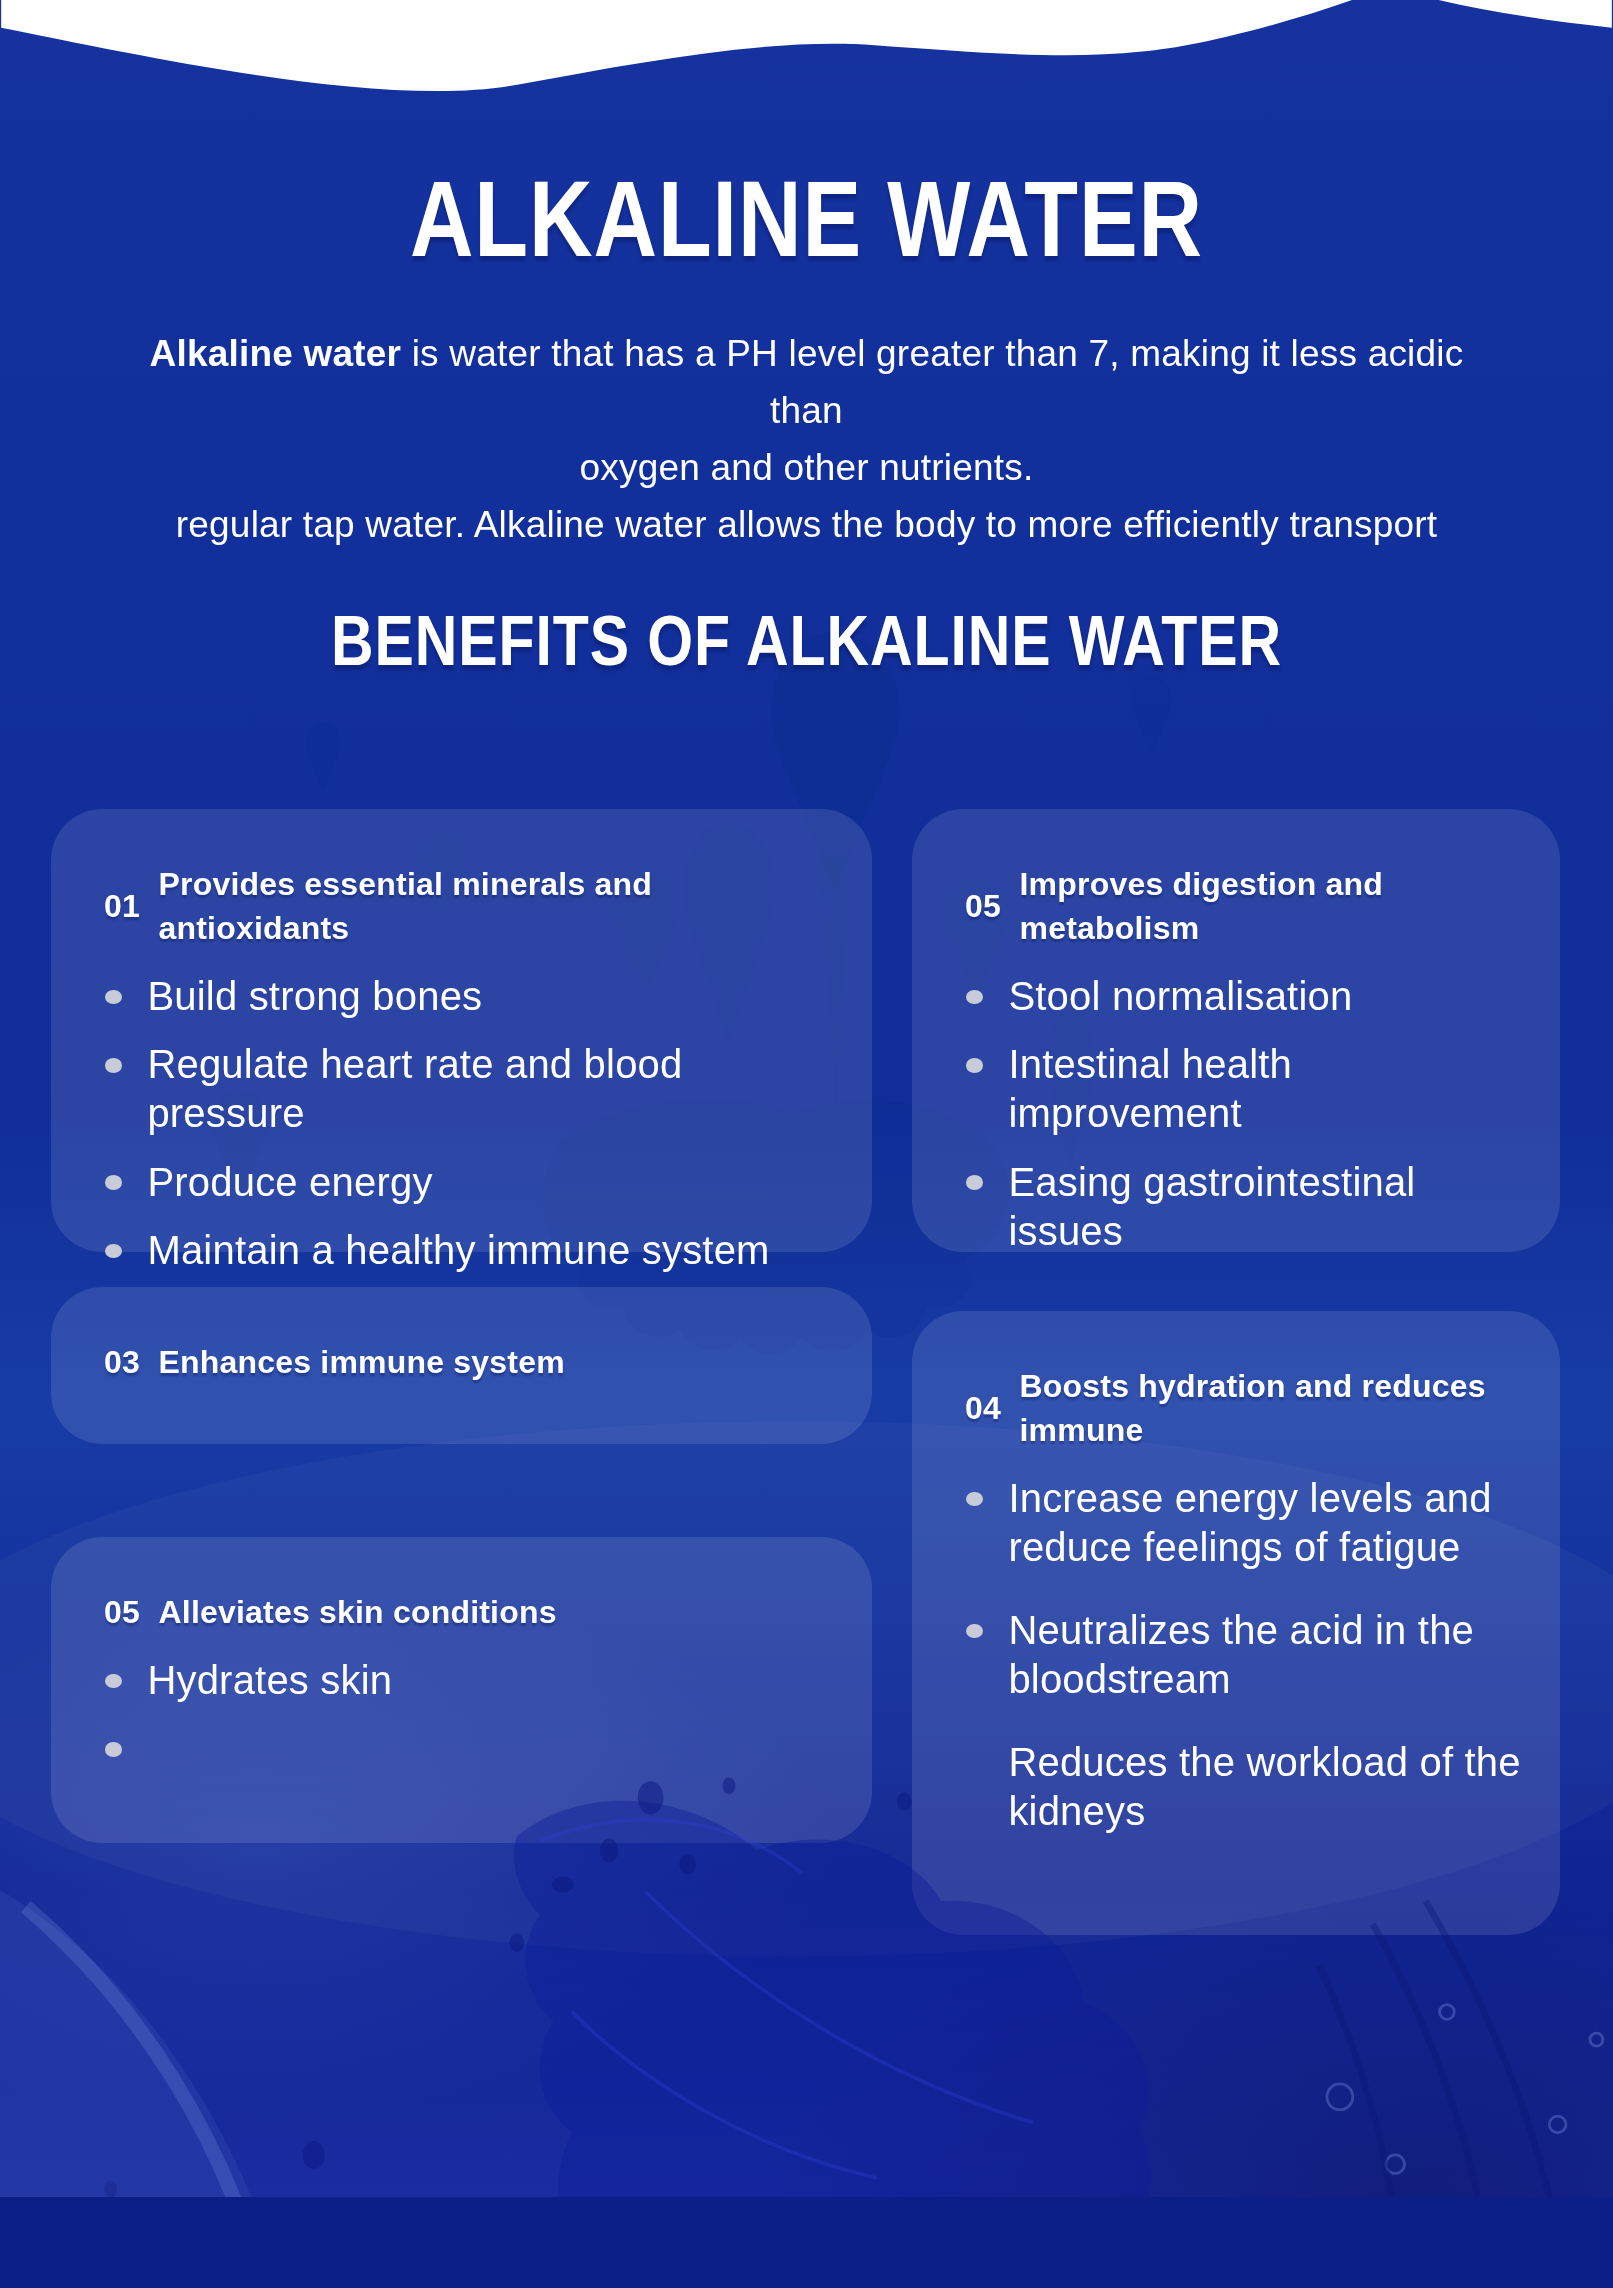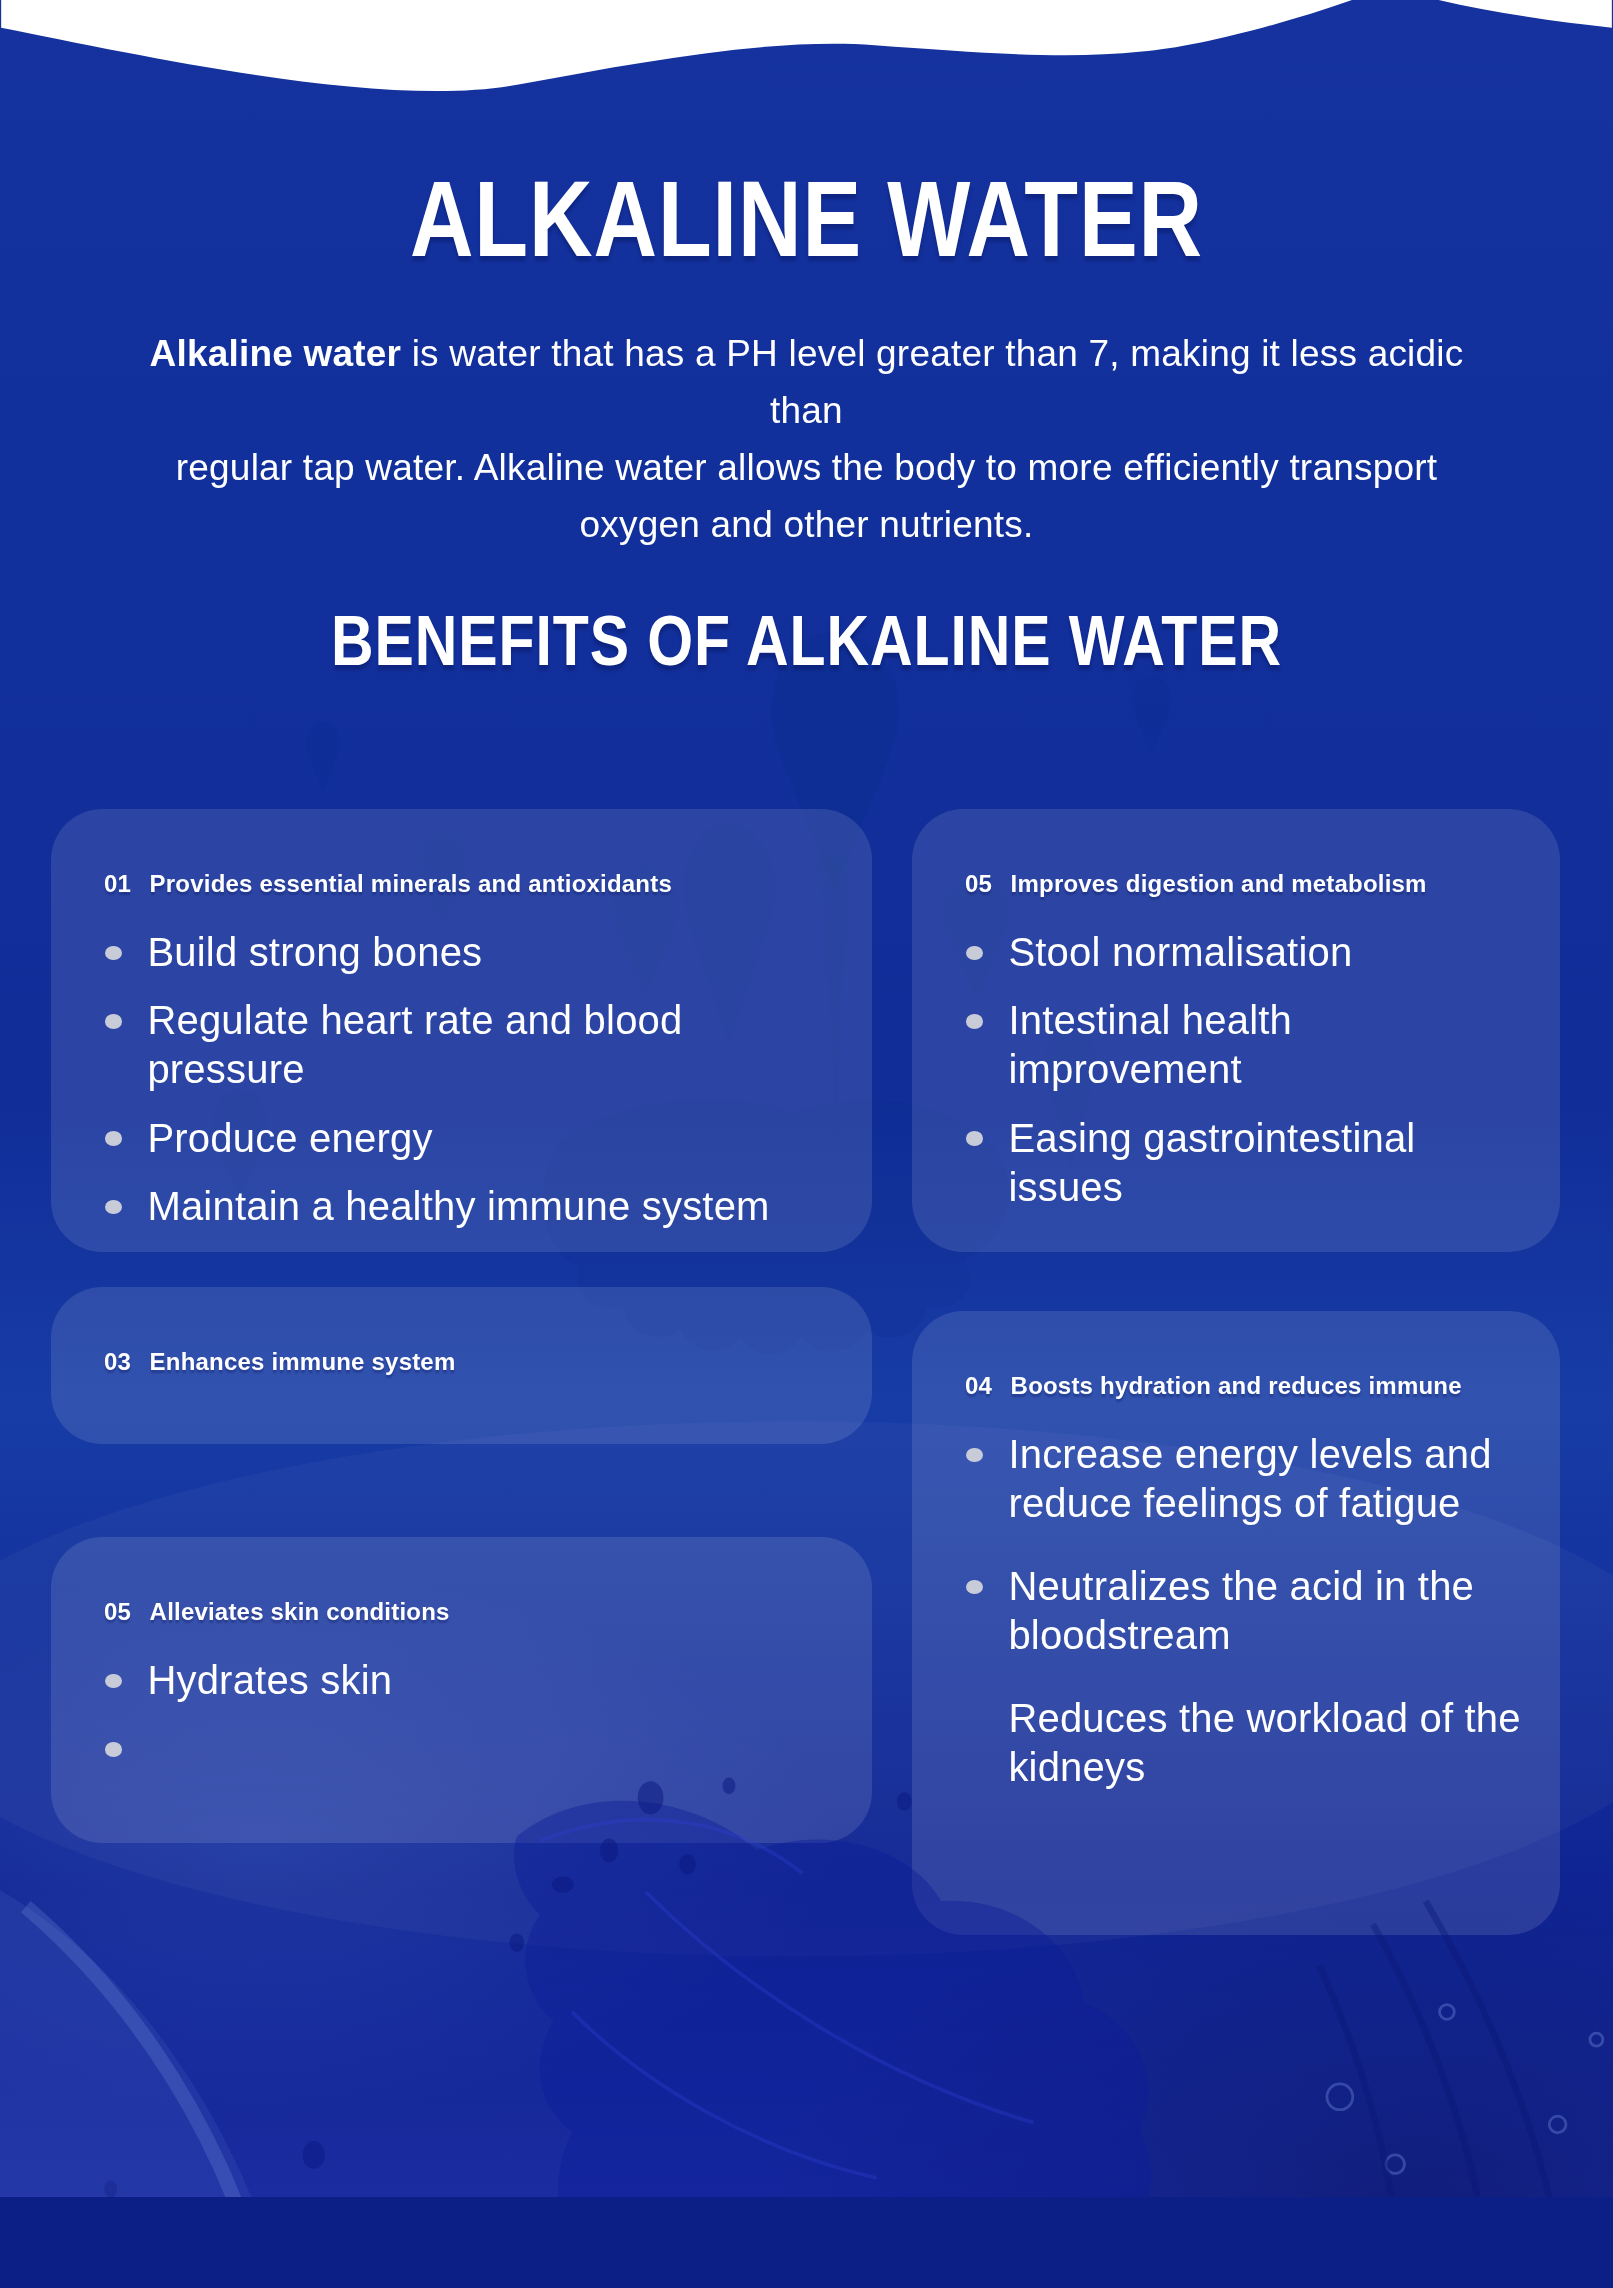"regular tap water. Alkaline water" span.iline { order: before "oxygen and other nutrients." -> after "oxygen and other nutrients." }
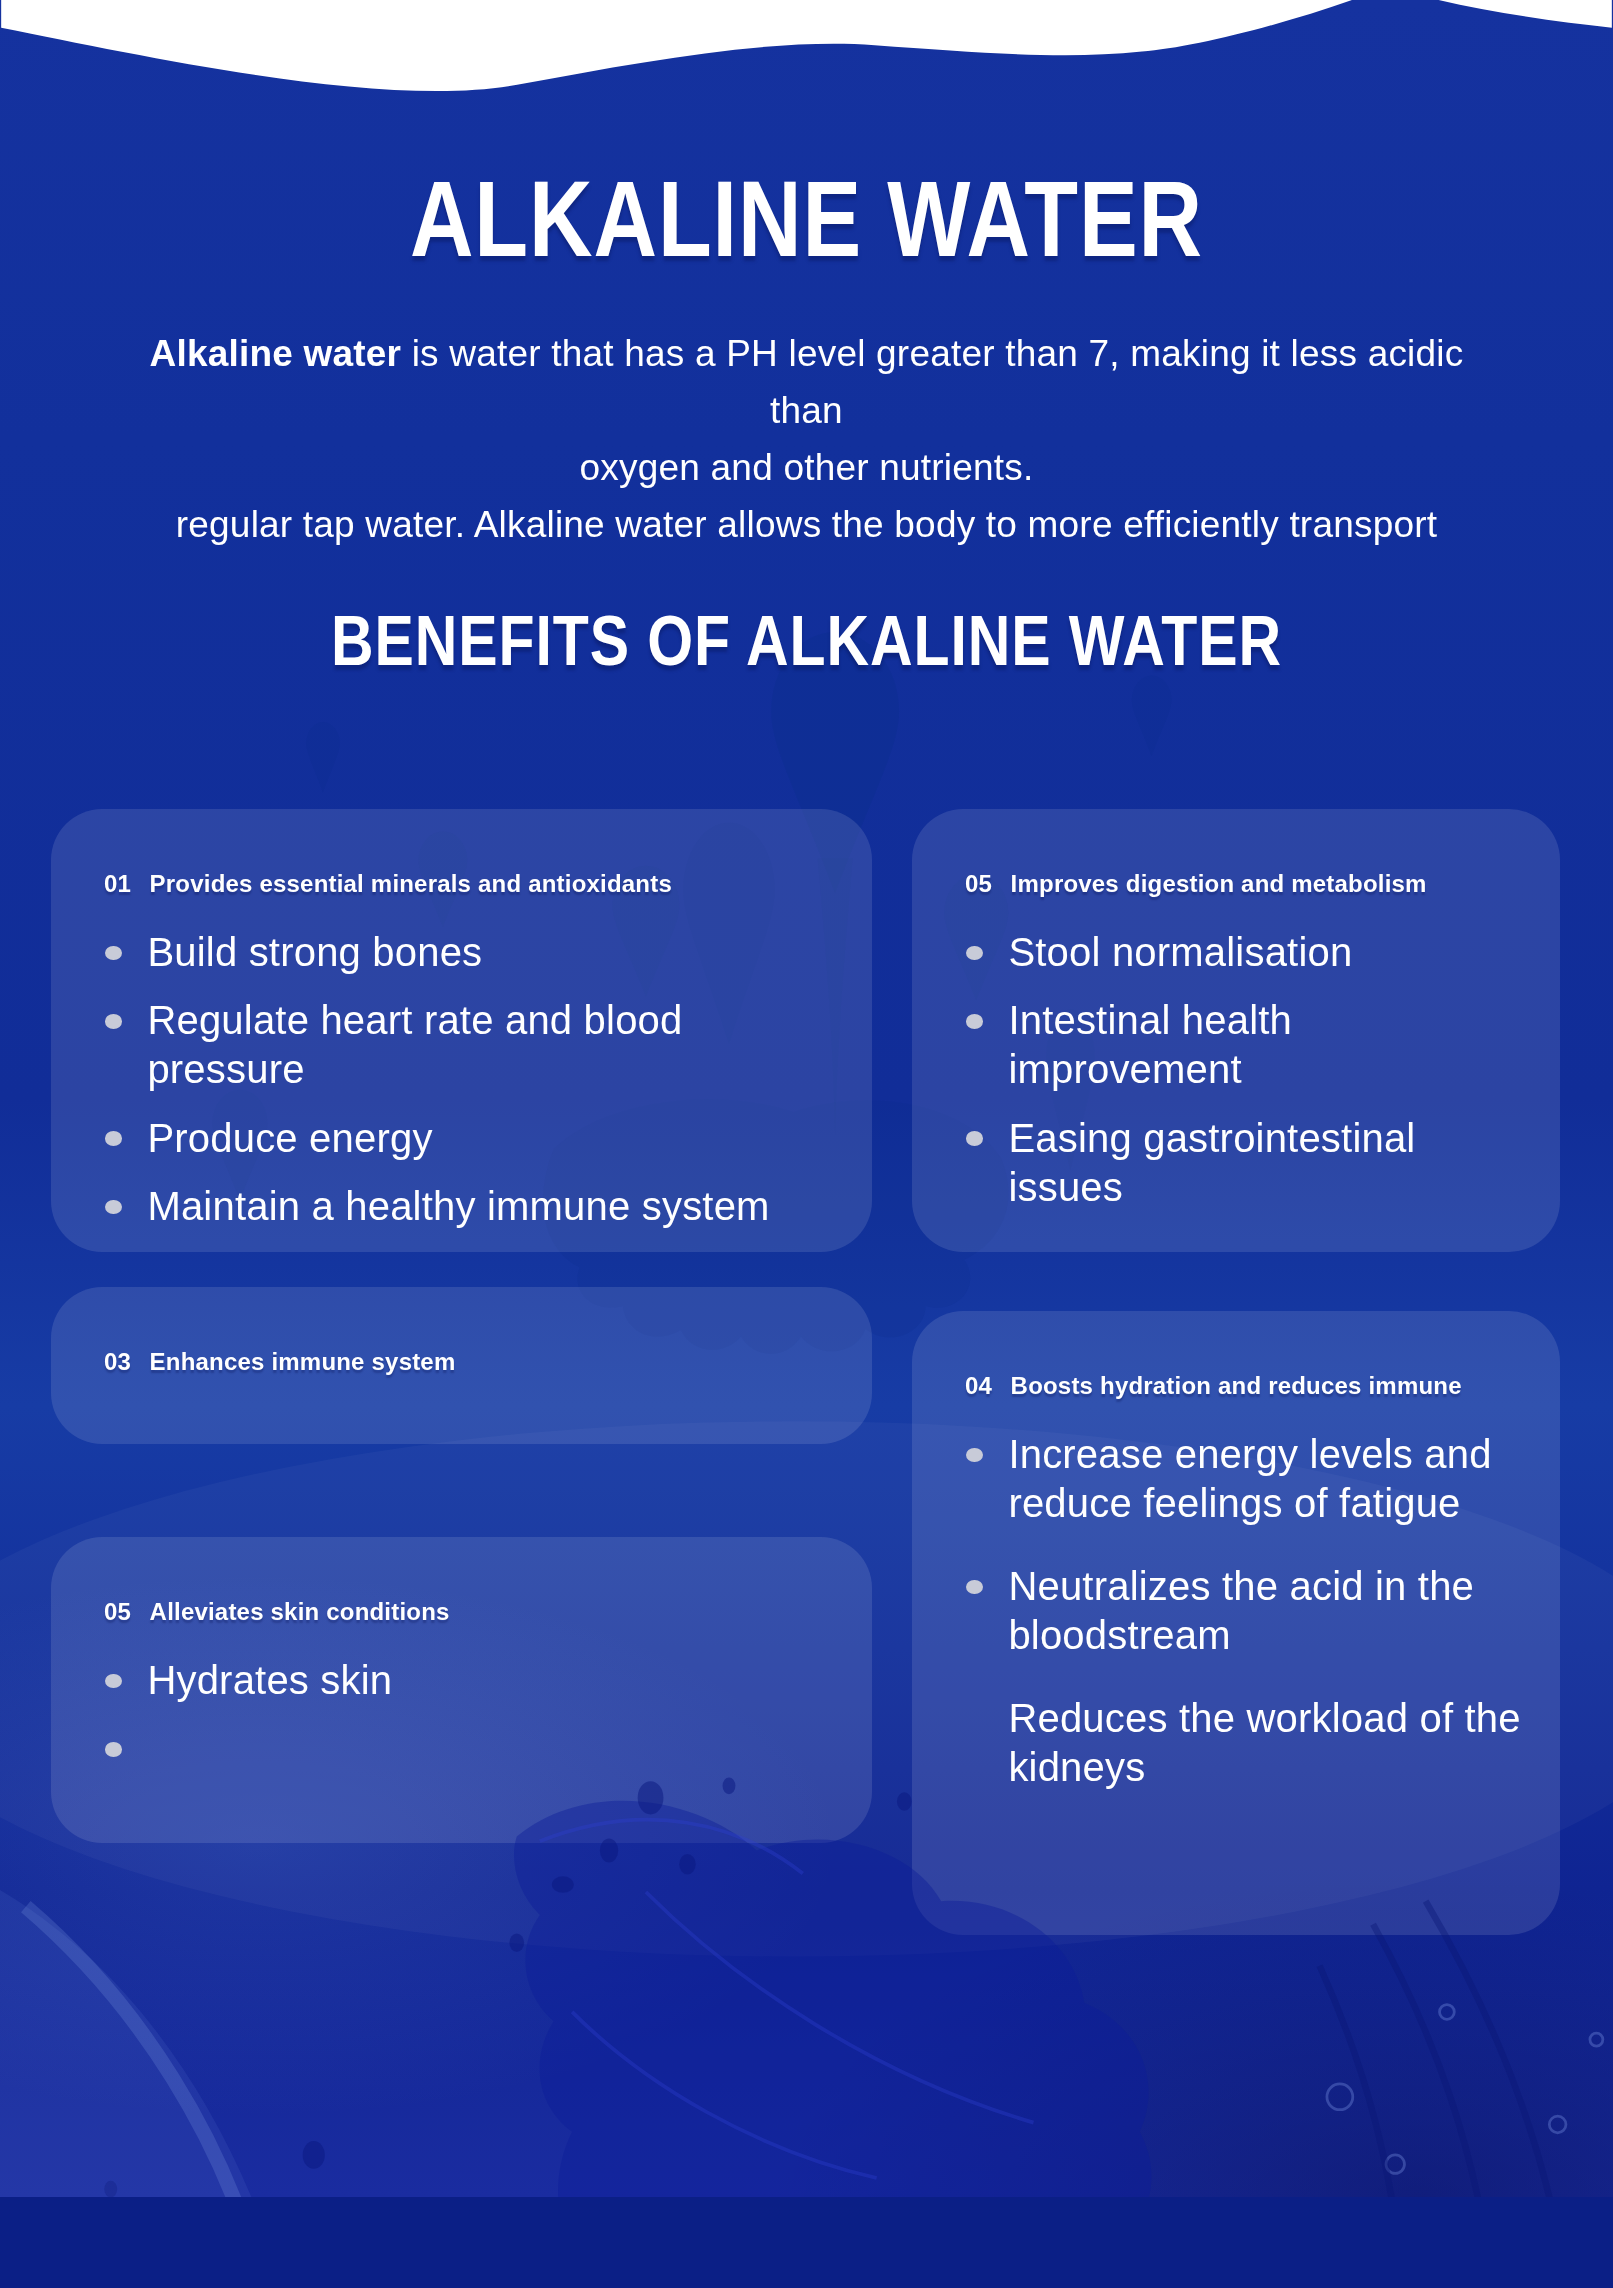"01" .card-title { font-size: 24px -> 32px }
